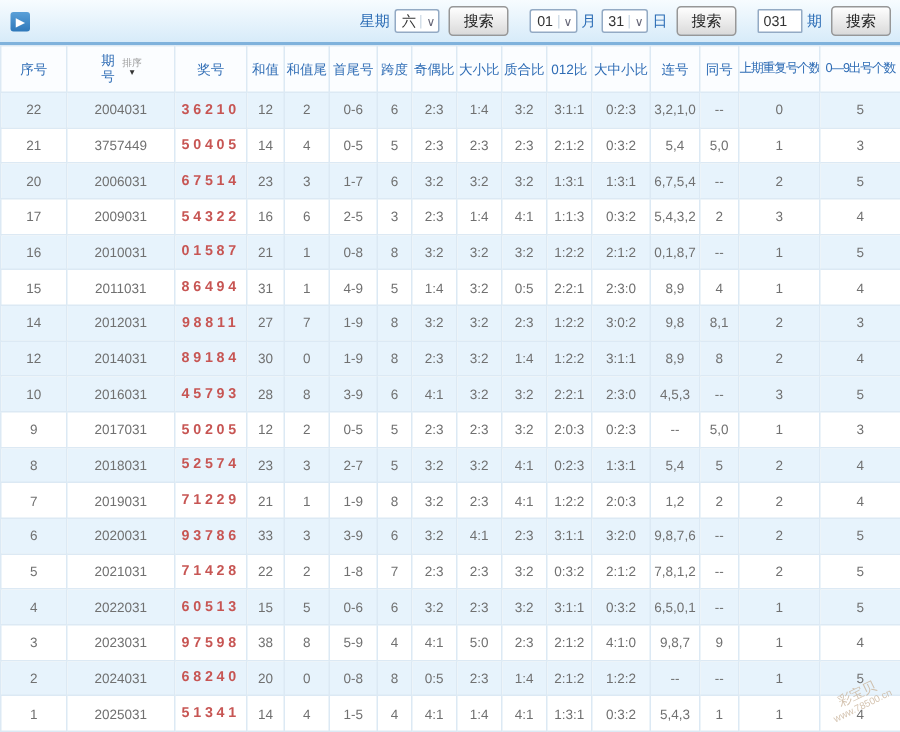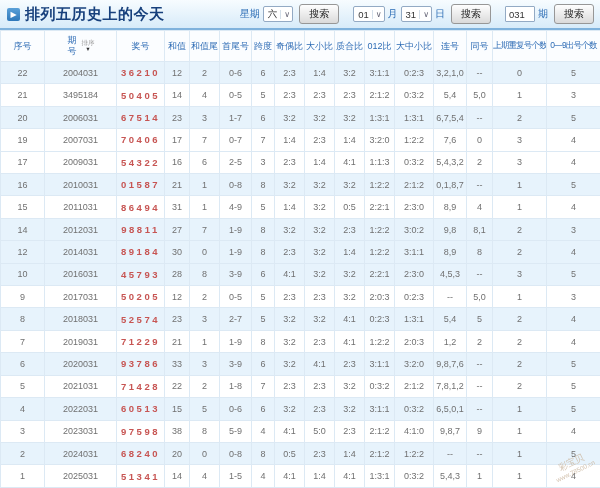"排列五历史上的今天" span.title { html: <span>排列五历史上的今天</span> -> none }
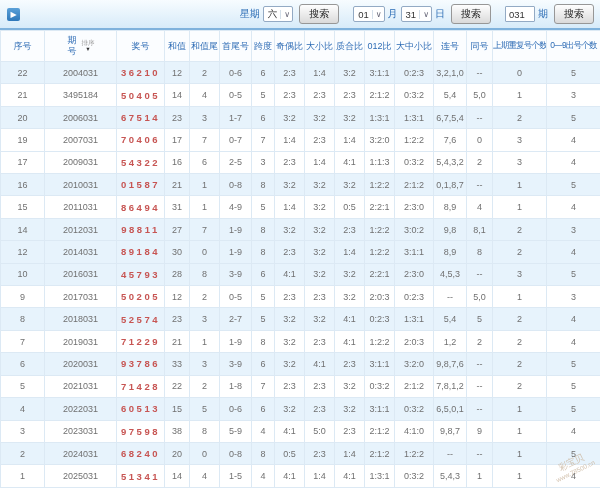"3495184" td { text: 3495184 -> 3757449 }
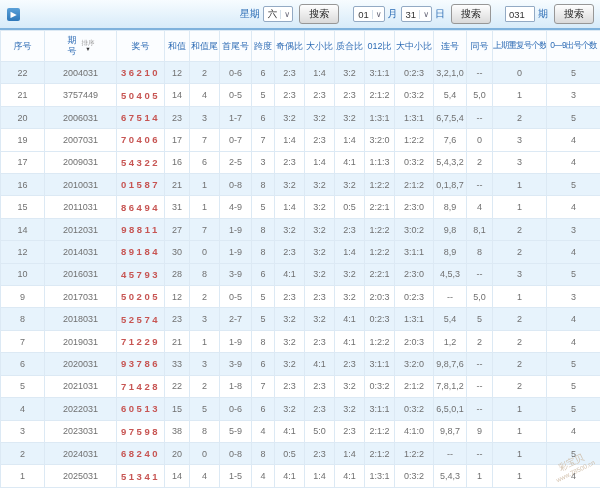"19" tr { html: <tr> <td>19</td> <td>2007031</td> <td>70406</td> <td>17</td> <td>7</td> <td>0-7</td> <td>7</td> <td>1:4</td> <td>2:3</td> <td>1:4</td> <td>3:2:0</td> <td>1:2:2</td> <td>7,6</td> <td>0</td> <td>3</td> <td>4</td> </tr> -> none }
